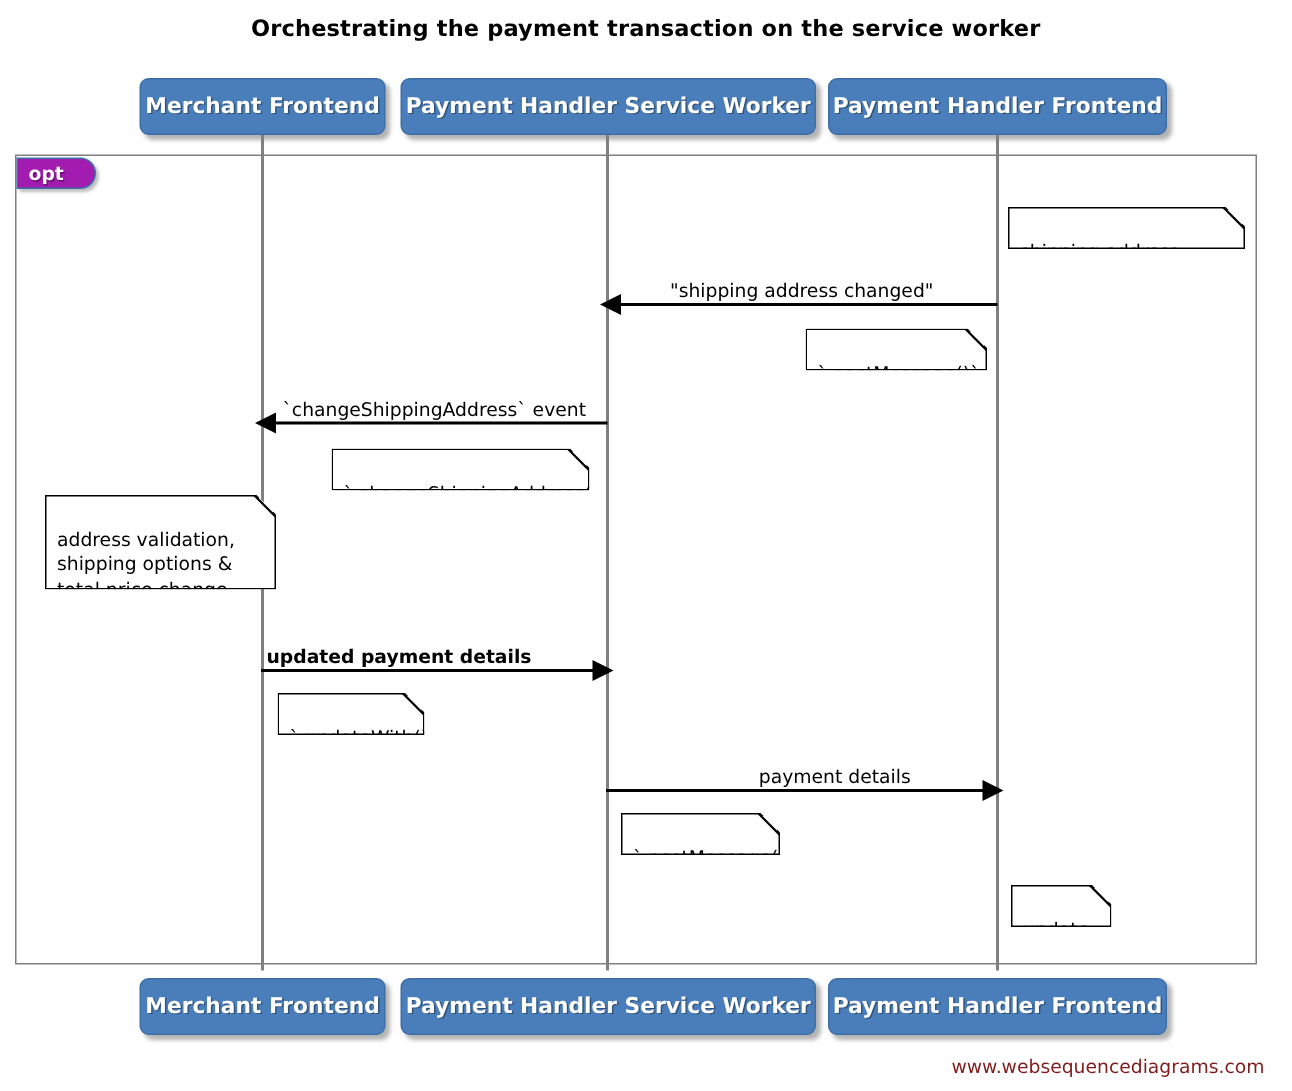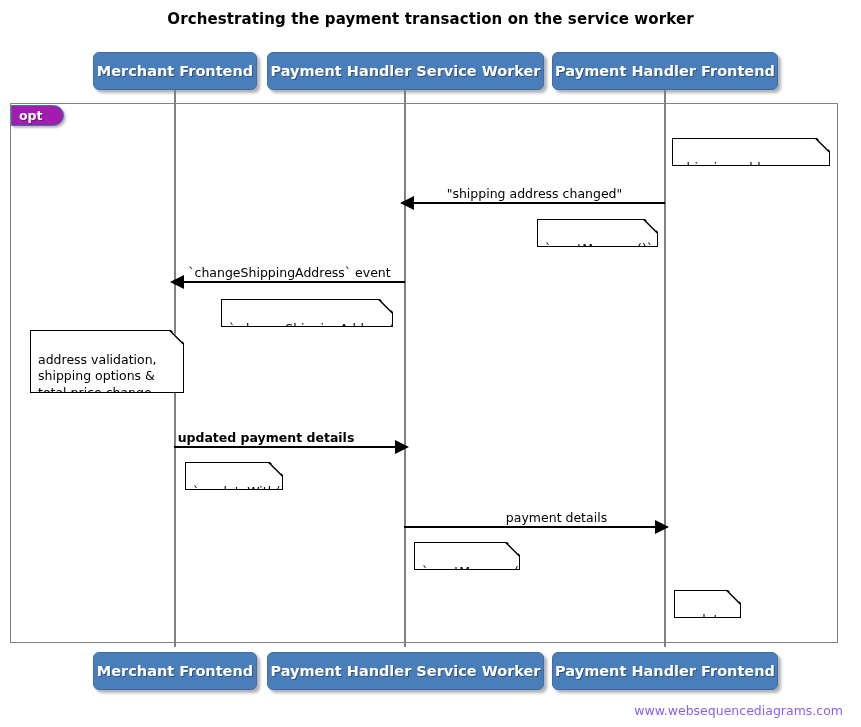"www.websequencediagrams.com" .watermark { color: #8b5cf6 -> #7f1d1d }
